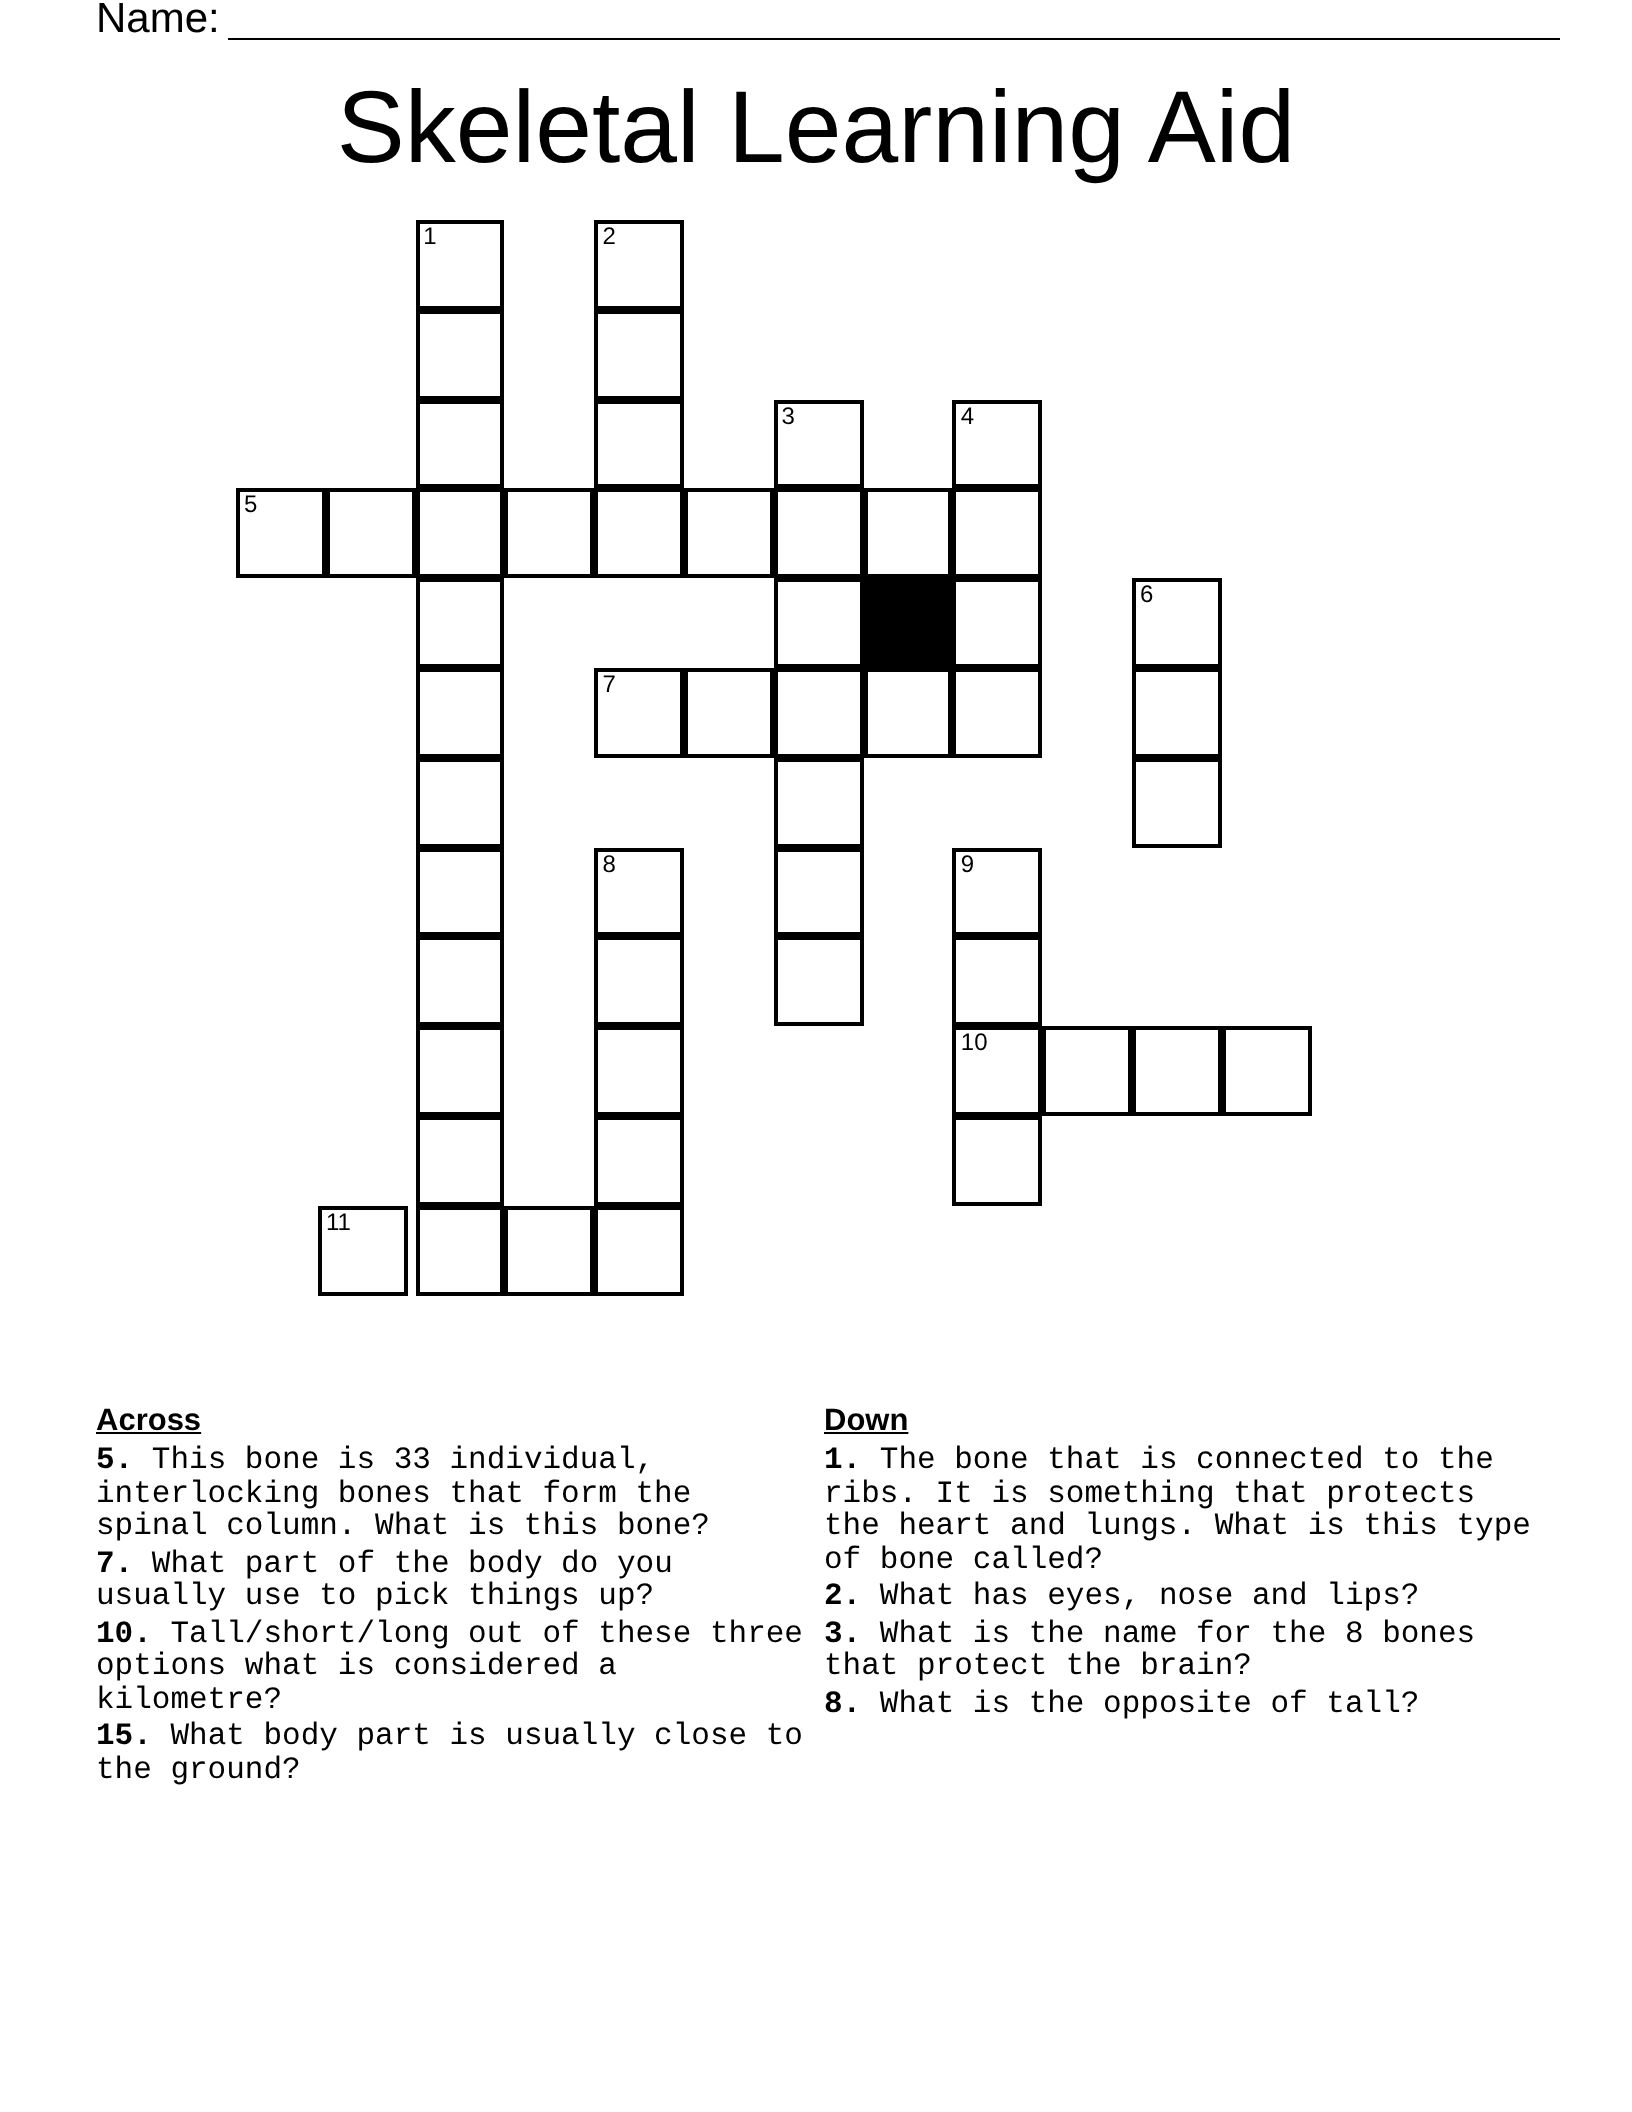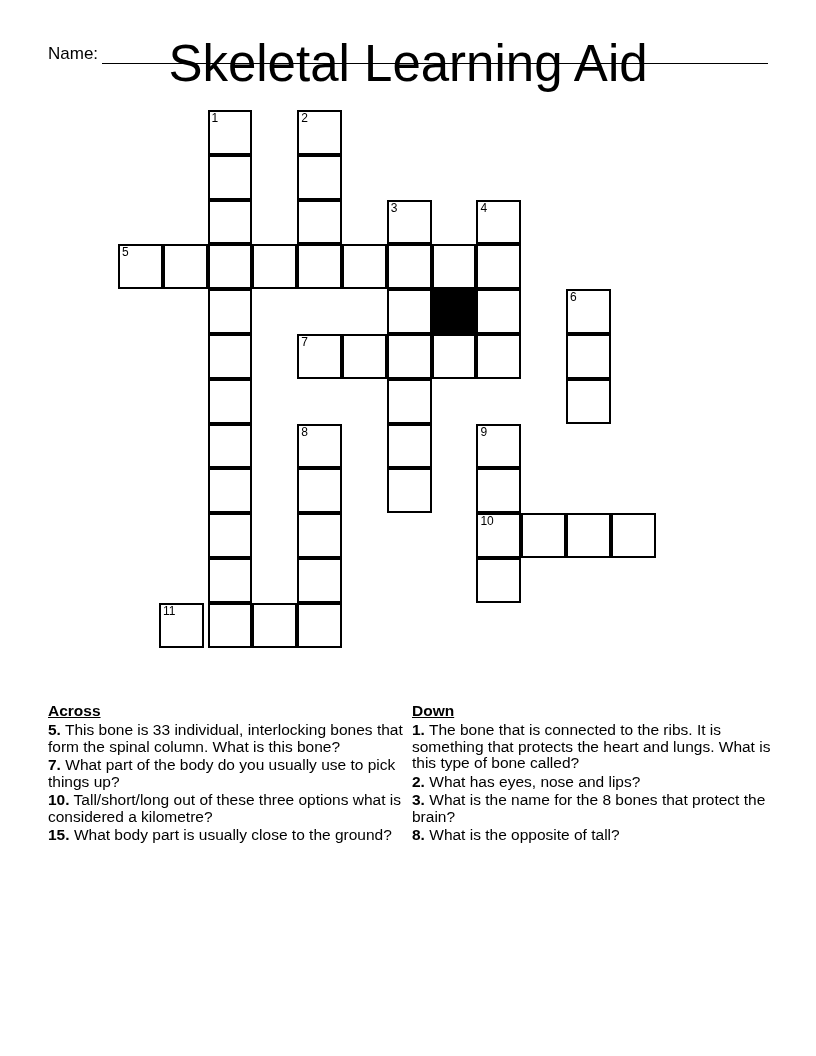"Name:" .name-line { font-size: 17px -> 21px; margin-top: 44px -> none }
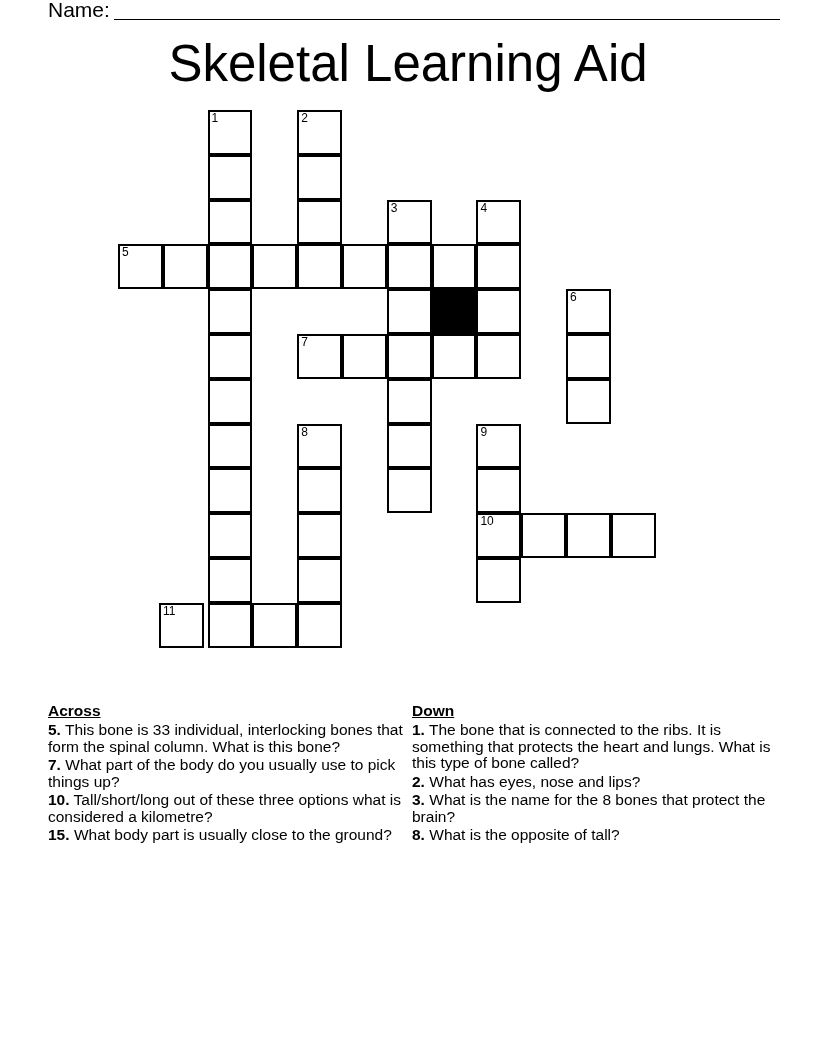"5. This bone is 33" .clue { font-family: none -> Liberation Mono, monospace }
